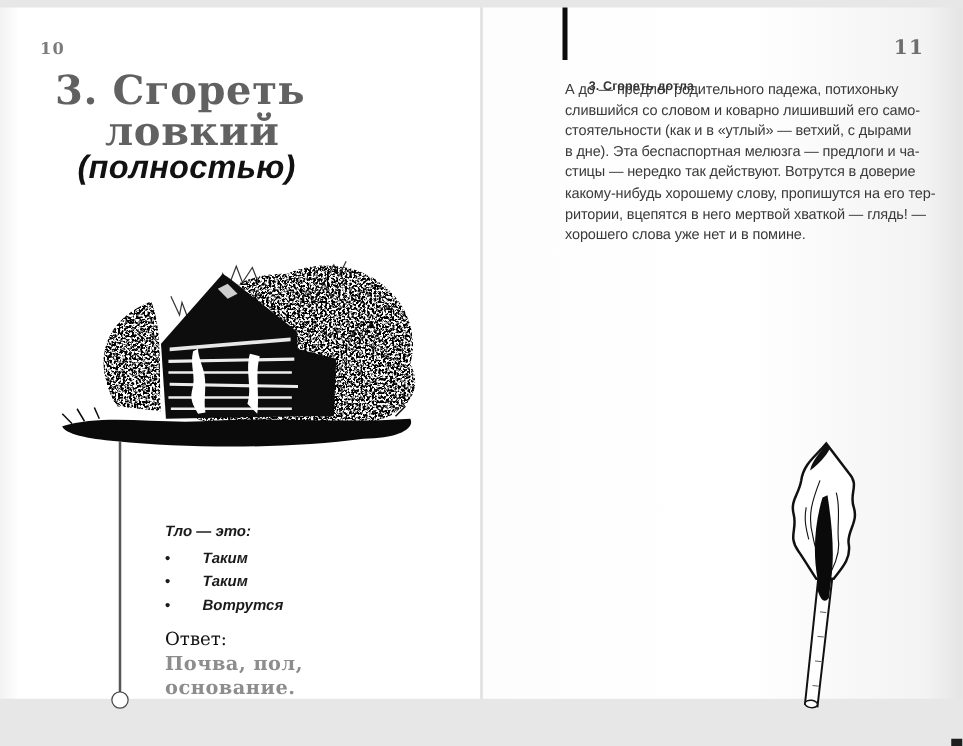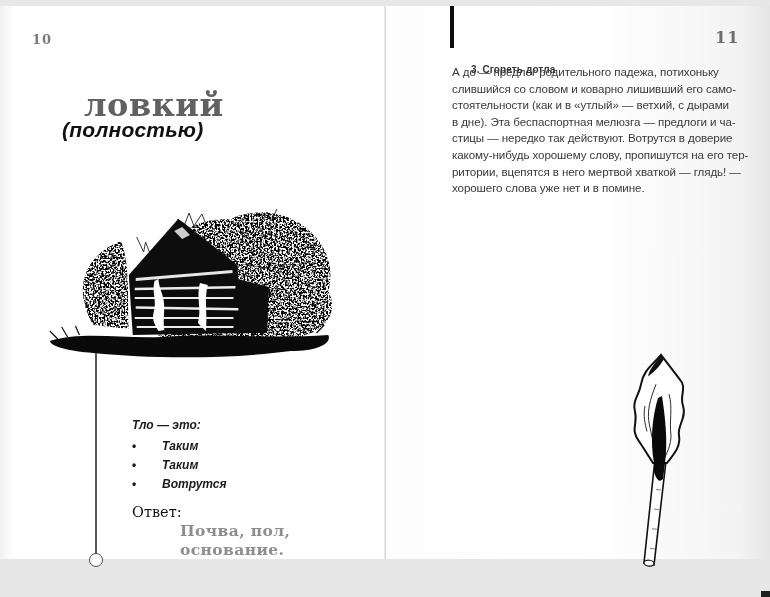"3. Сгореть" div.abs { html: none -> <div>3. Сгореть</div> }
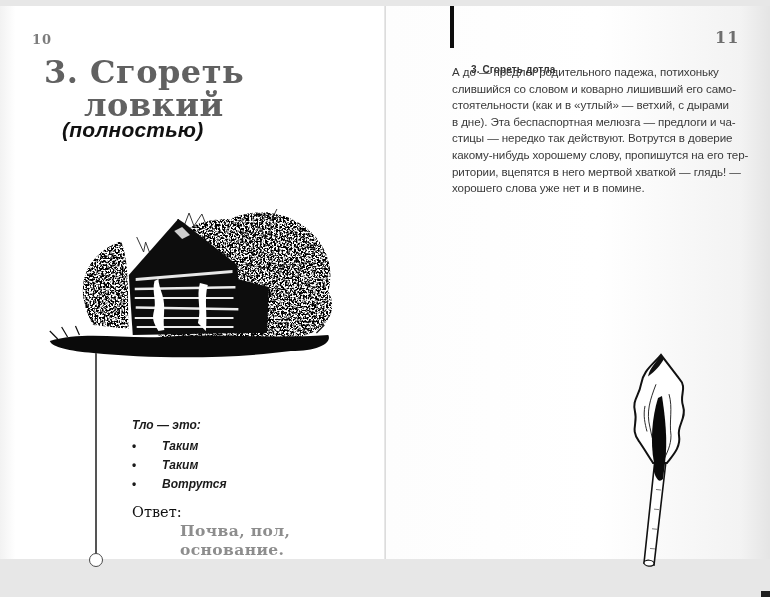"(полностью)" .title-l3 { font-size: 21px -> 26px }
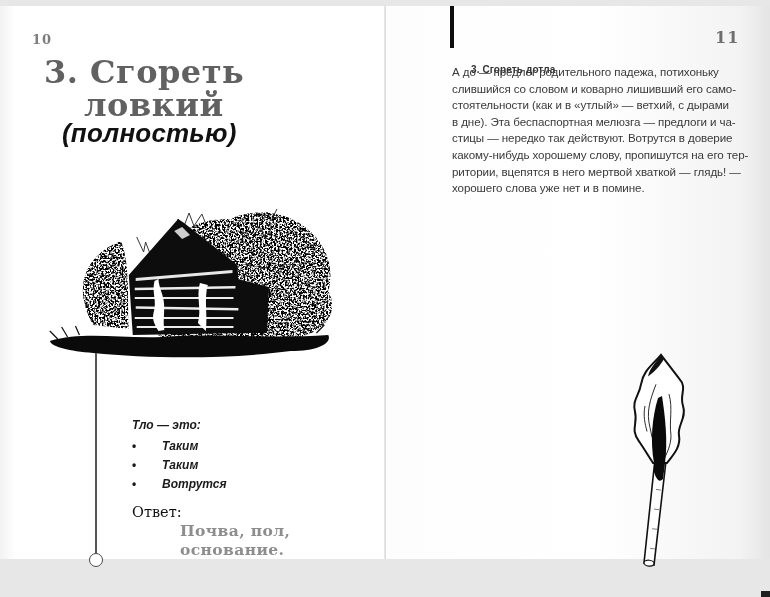"Почва, пол," .answer-text { margin-left: 48px -> none }
